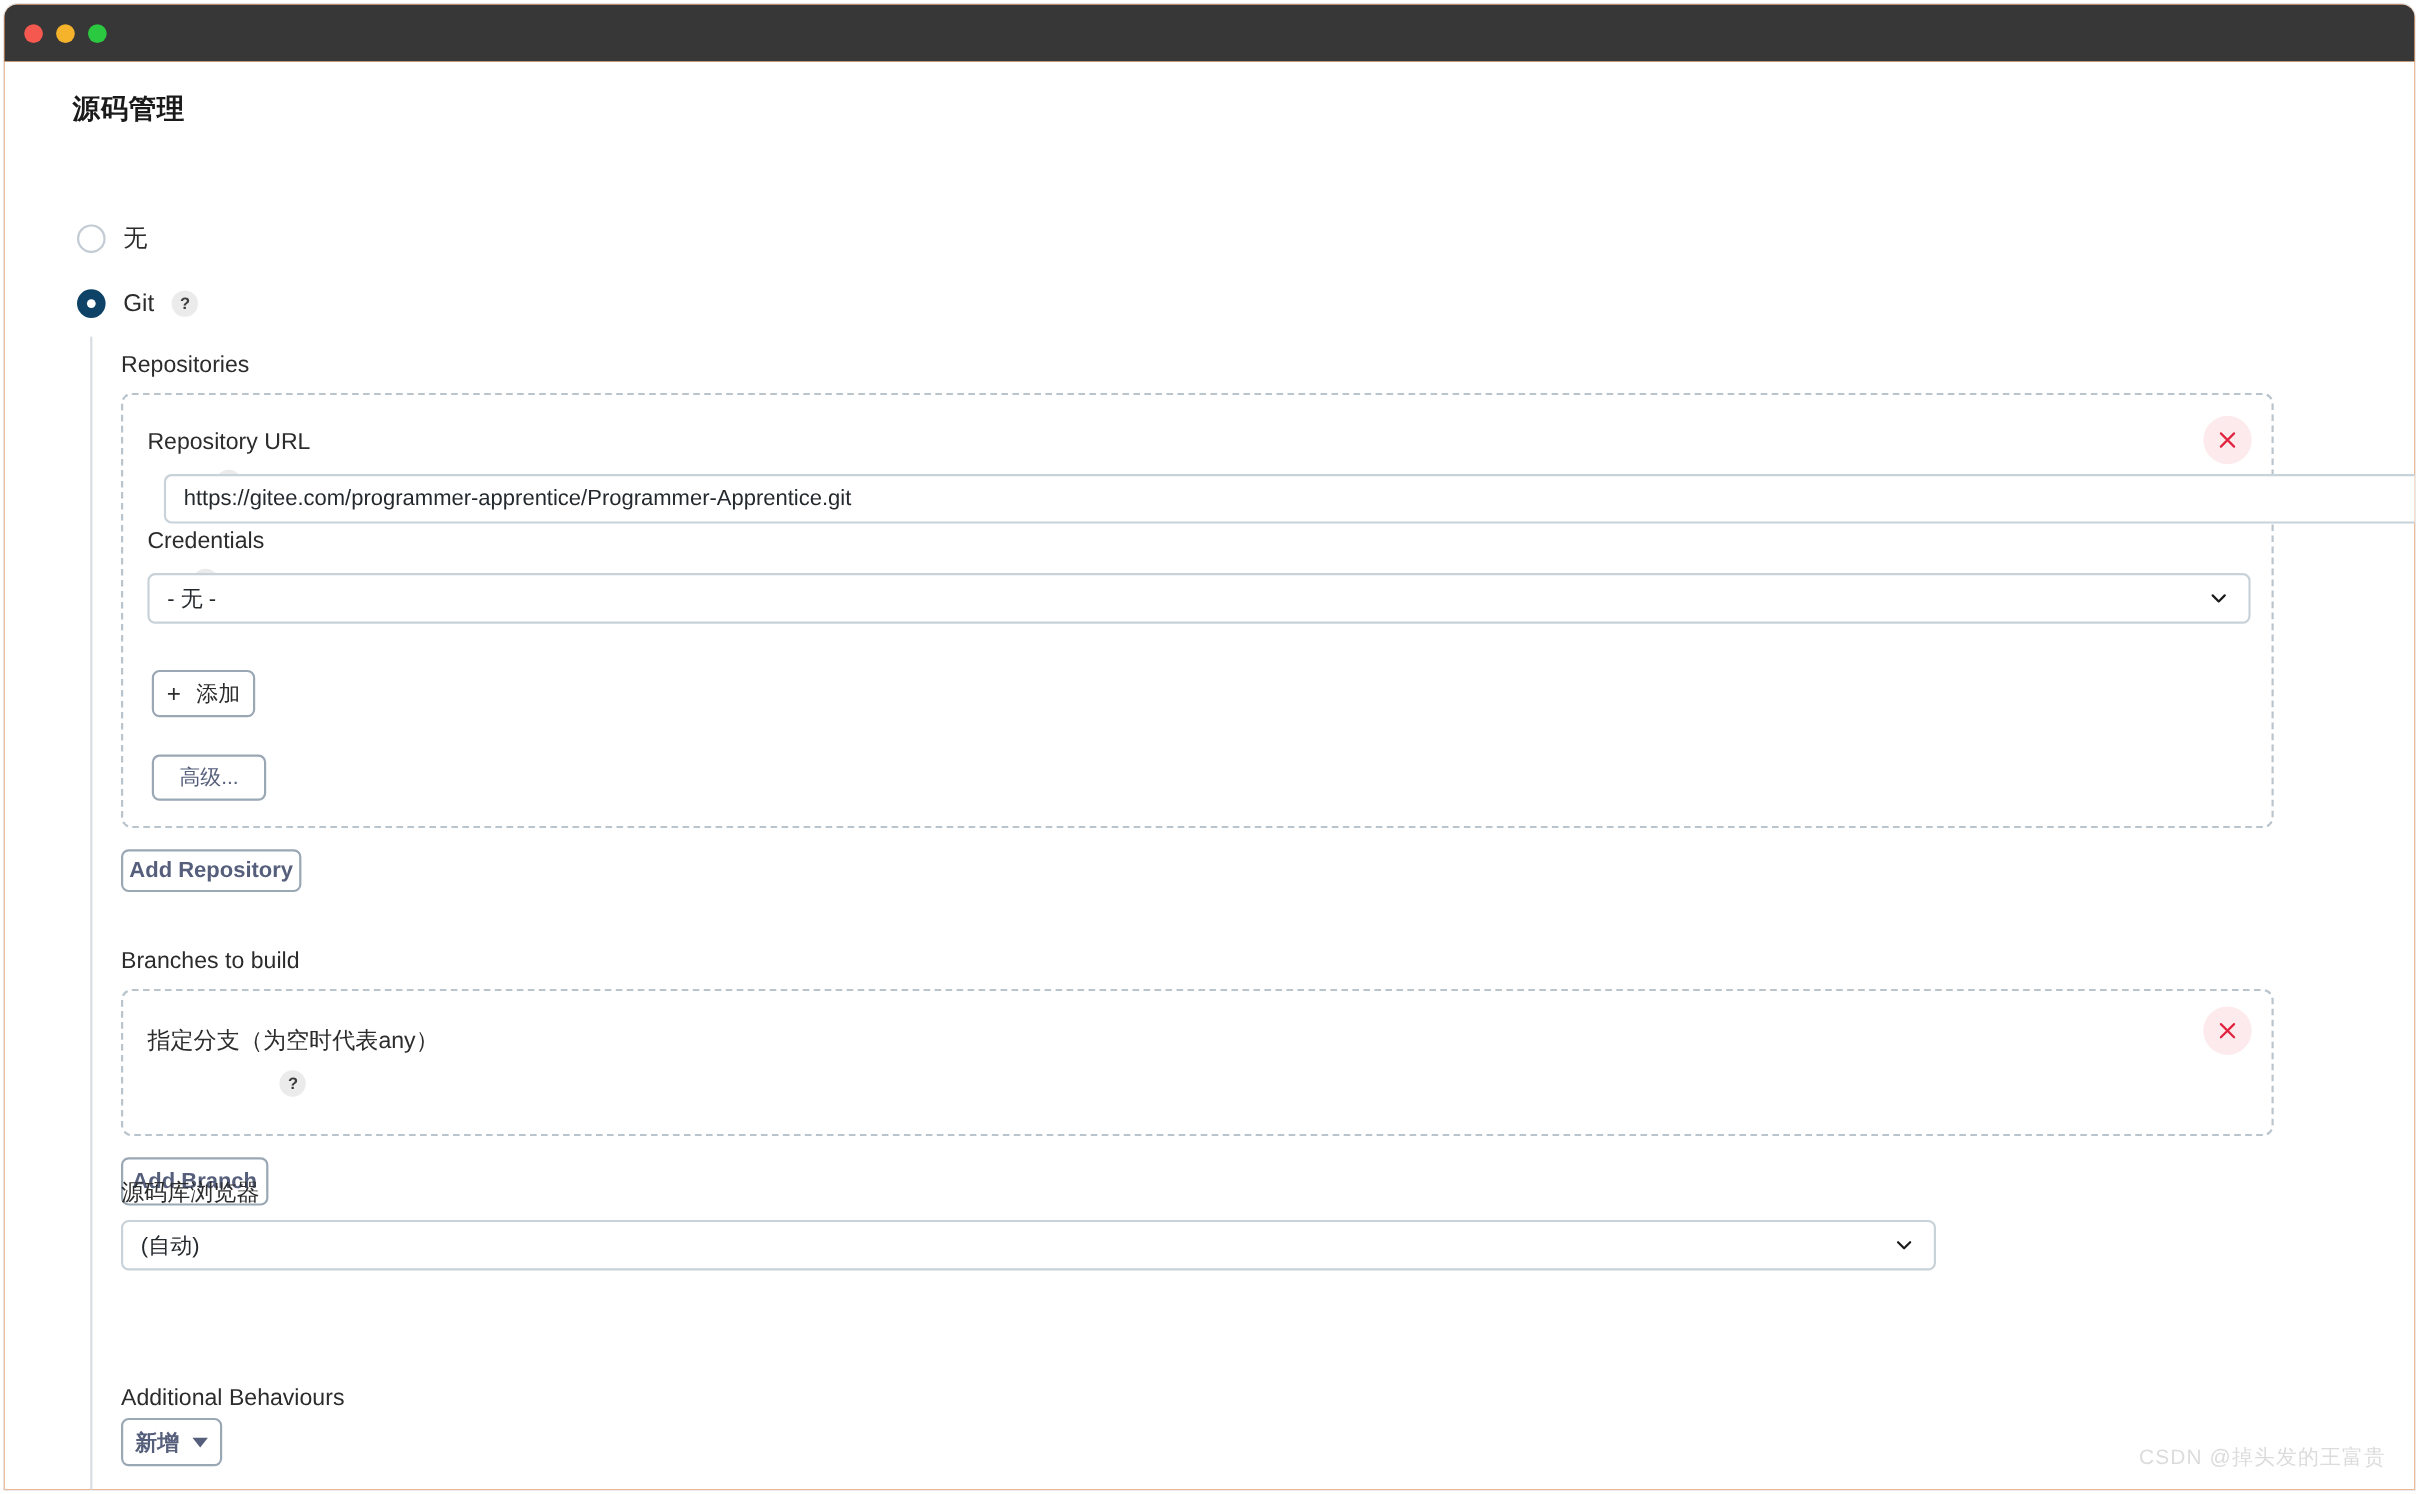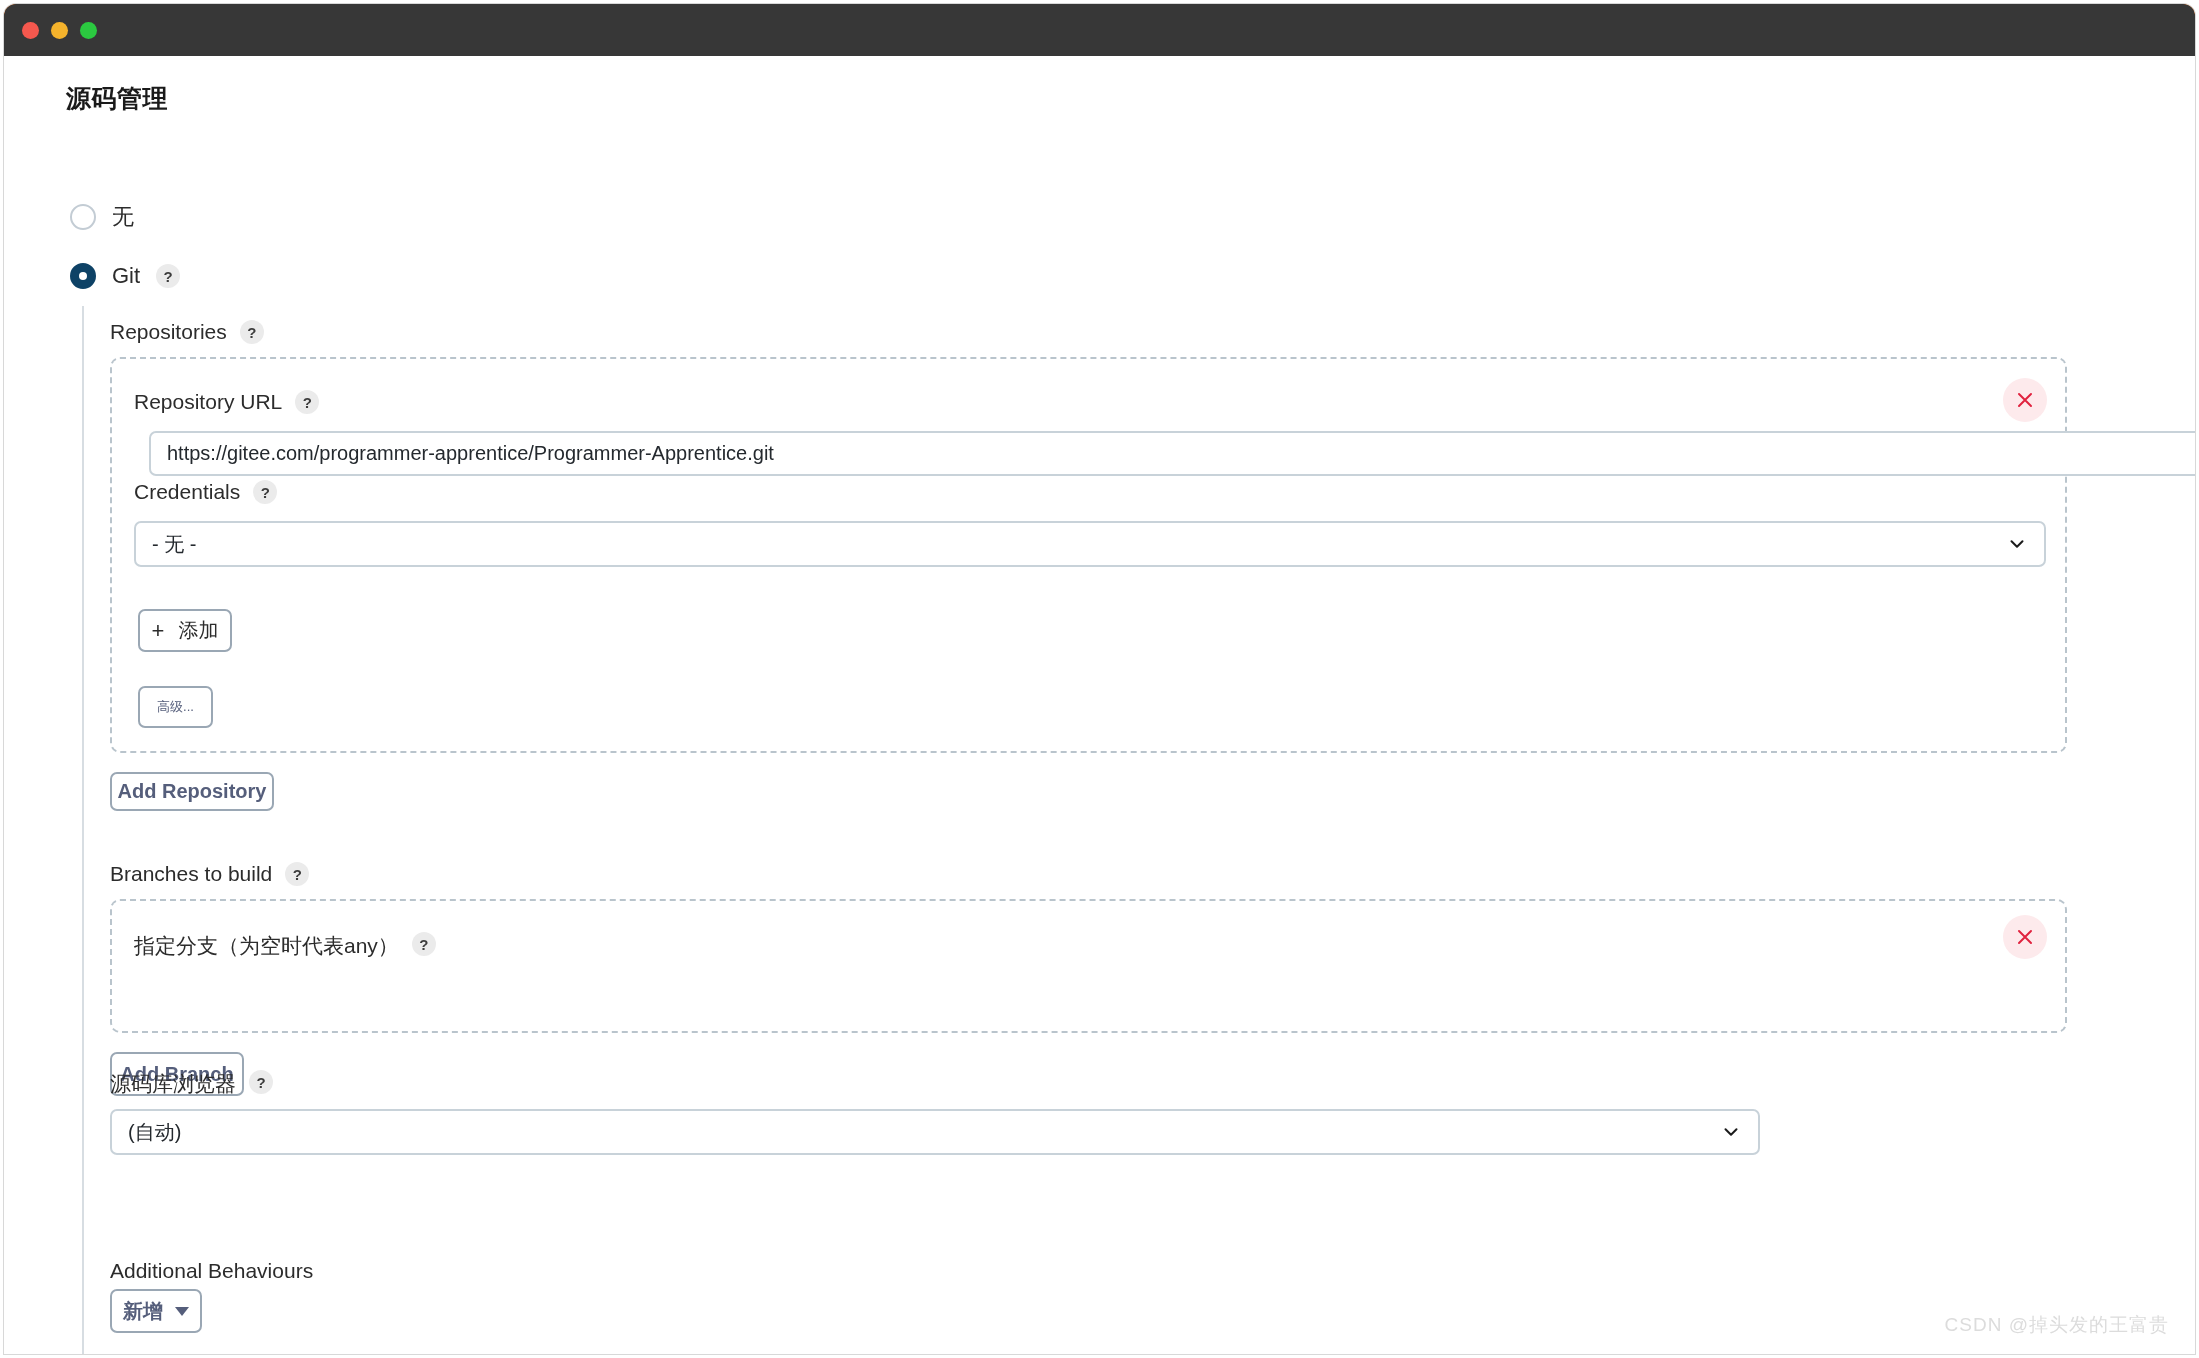"Repositories" .field-label { align-items: flex-start -> center; flex-direction: none -> column }
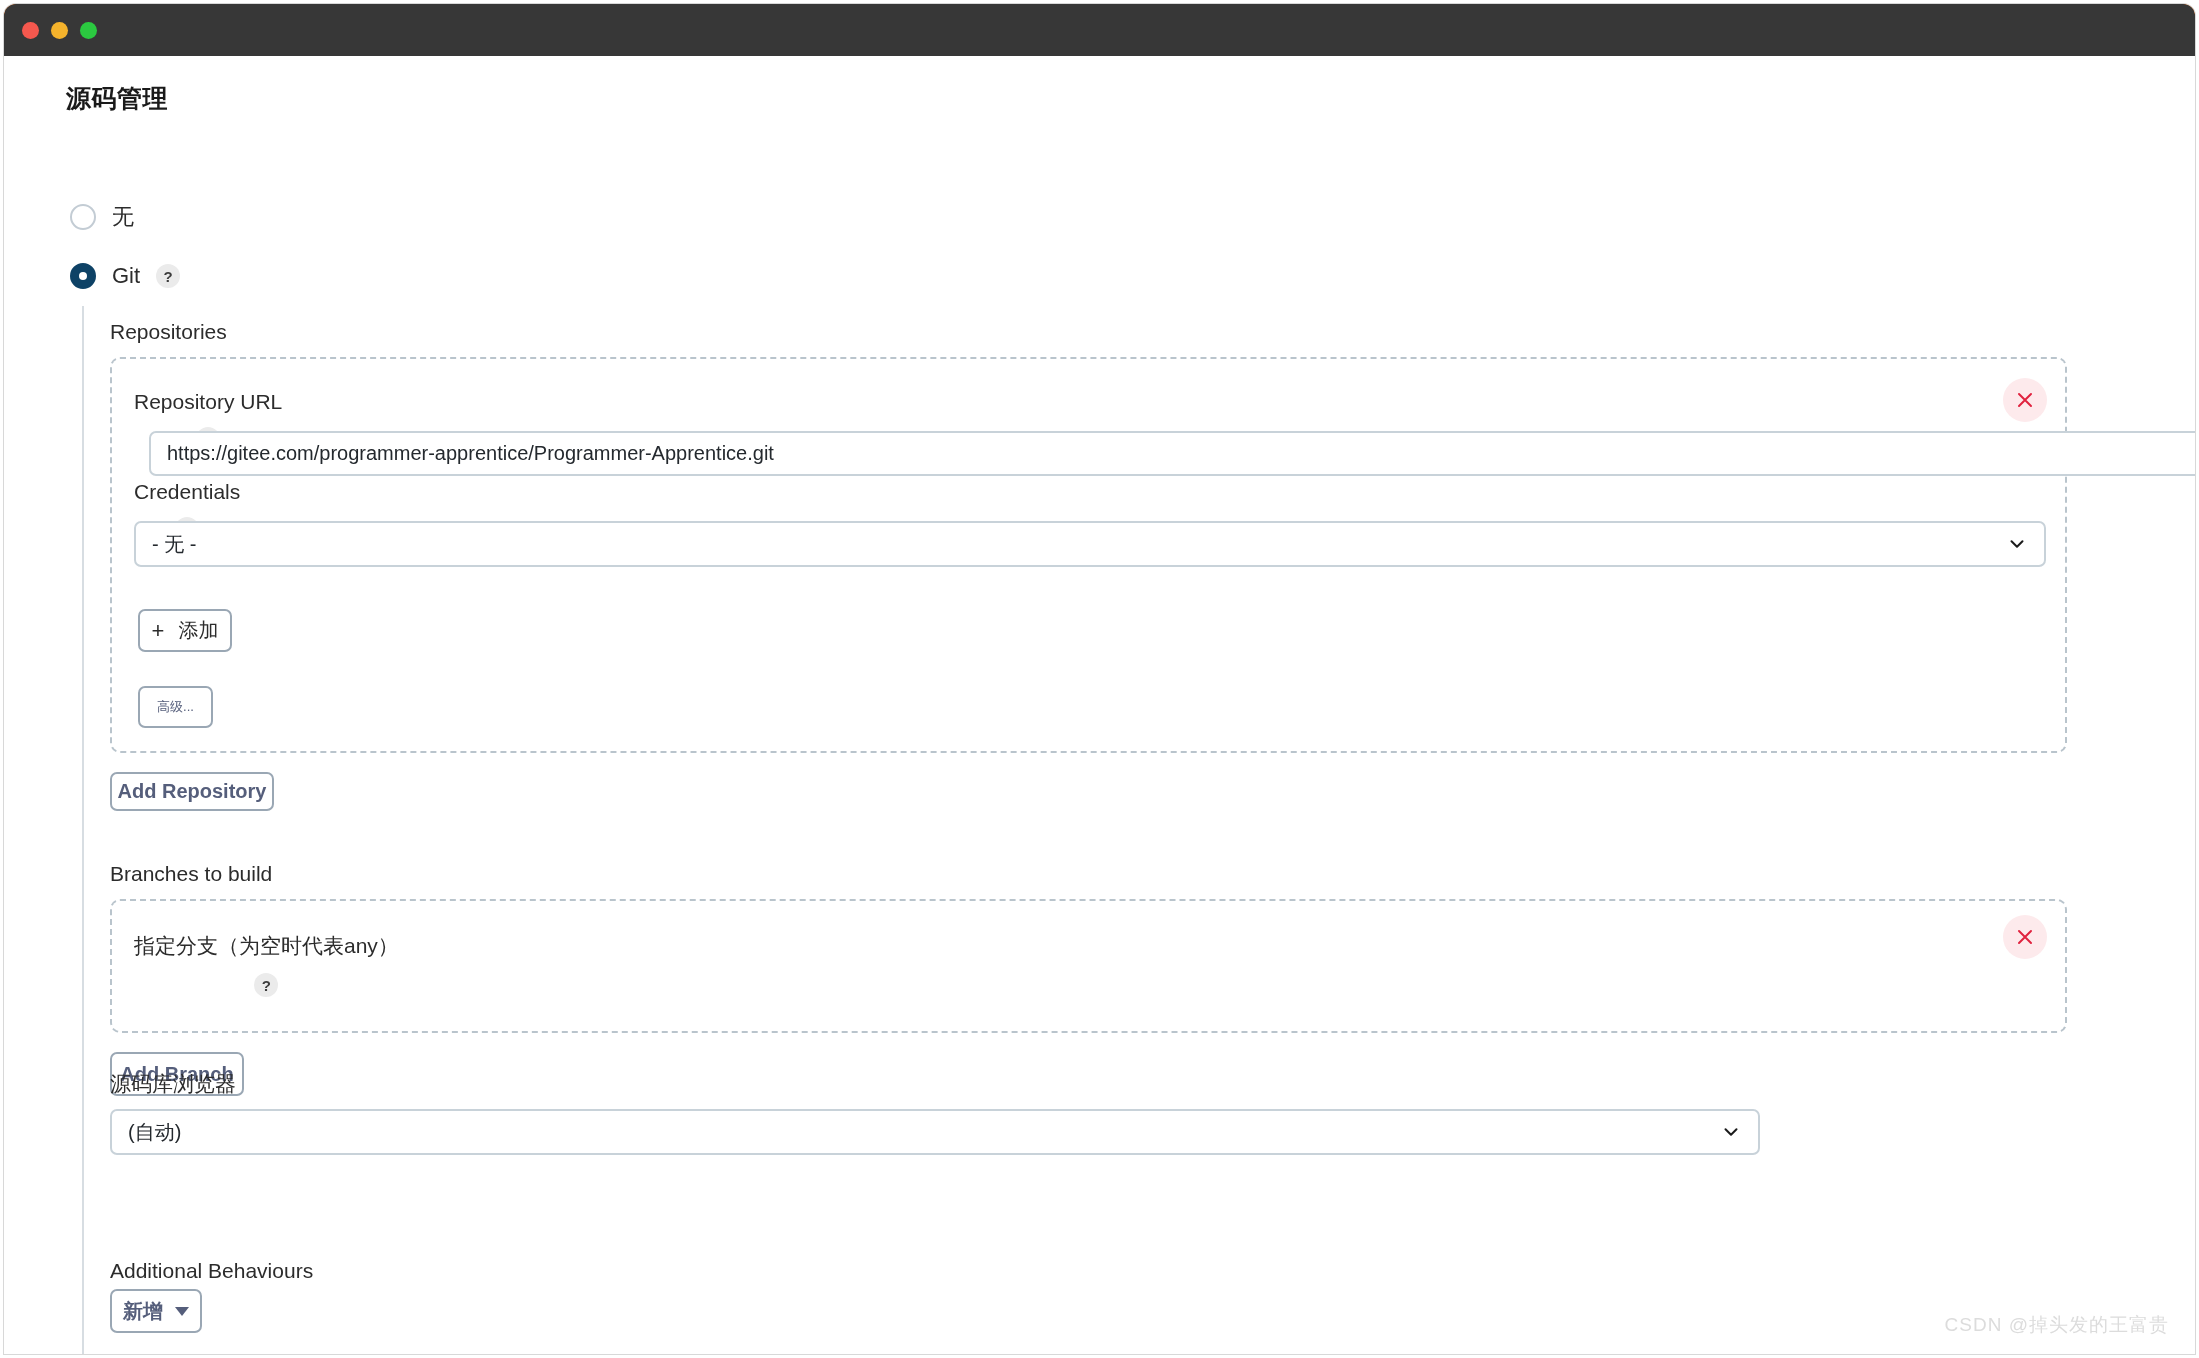"高级..." #advanced-btn { font-size: 13px -> 19px; width: 75px -> 104px }
